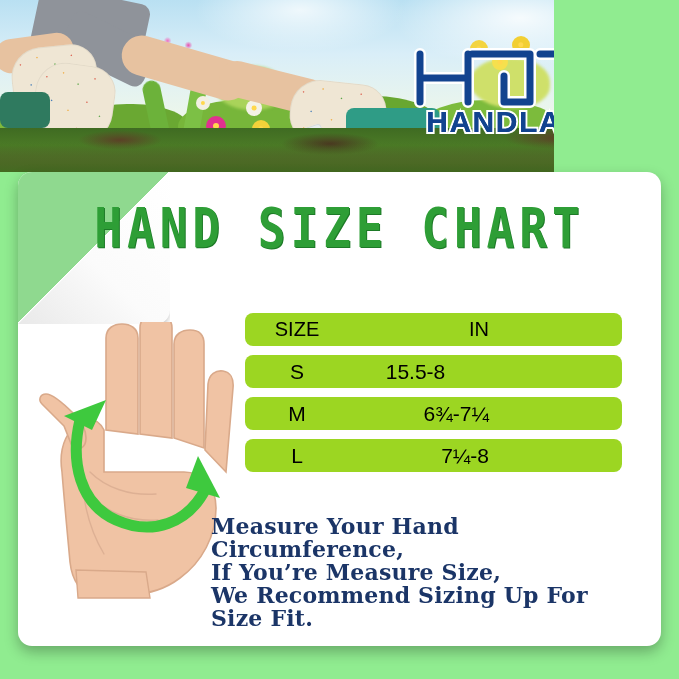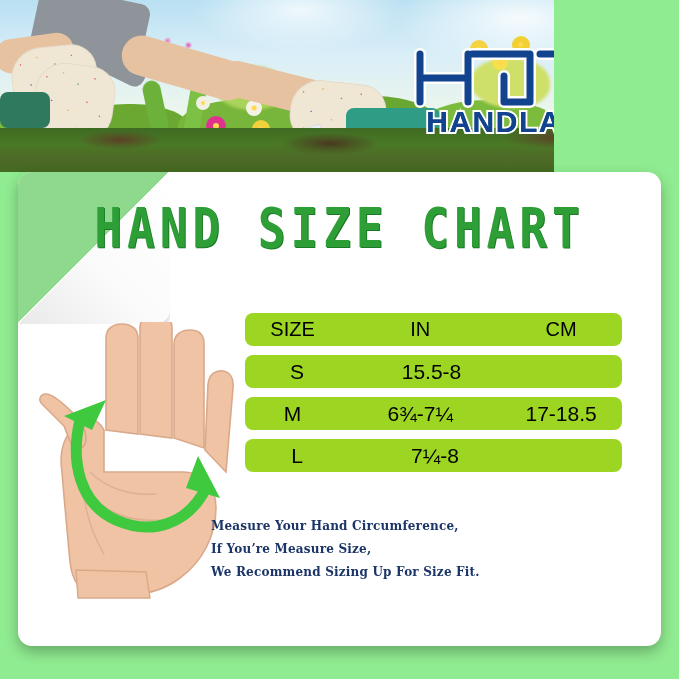"SIZE" .row { gap: 16px -> none }
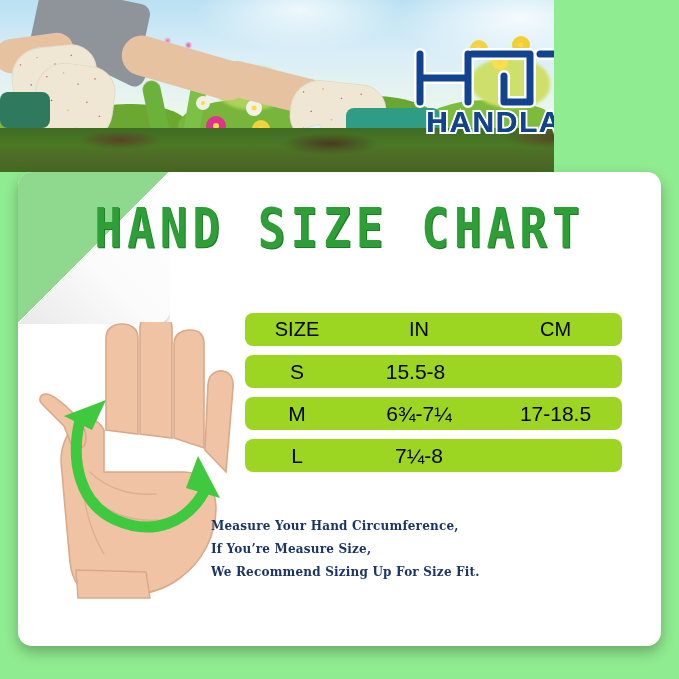"IN" .c.inch { text-align: none -> right }
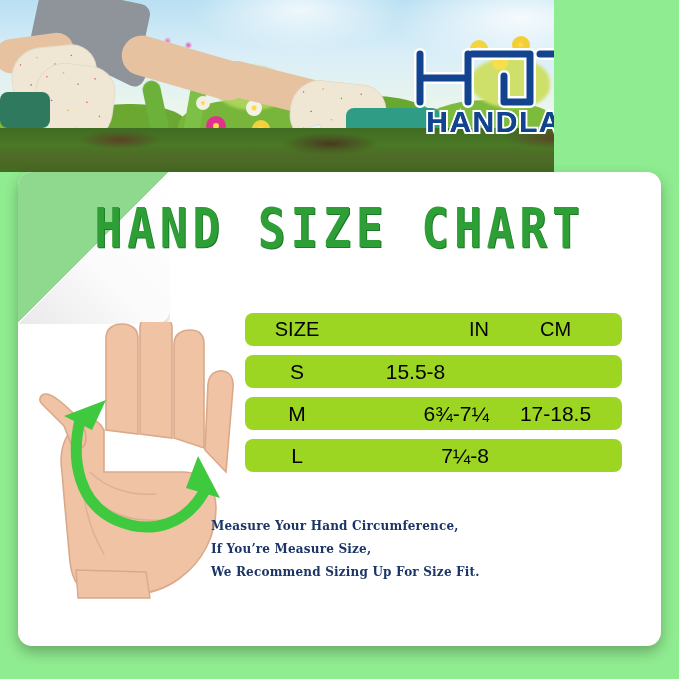"CM" div.c { html: <div>CM</div> -> none }
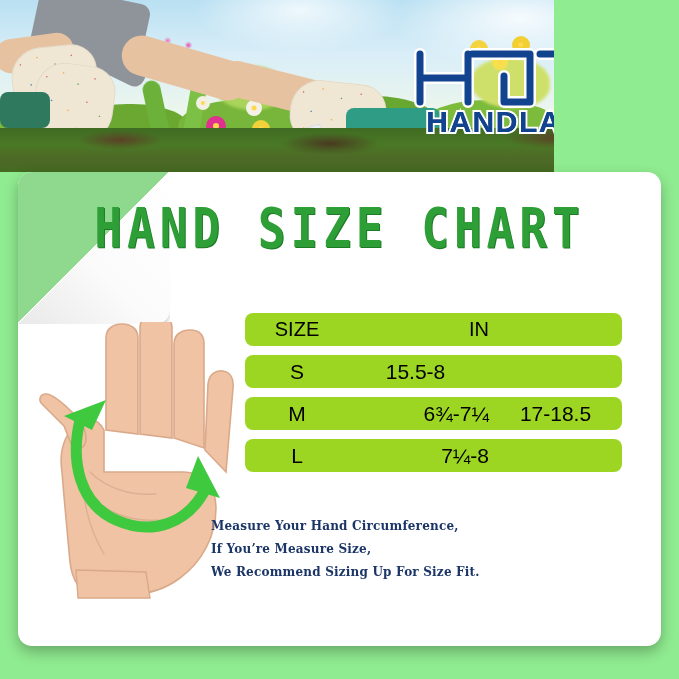"17-18.5" div.c { html: <div>17-18.5</div> -> none }
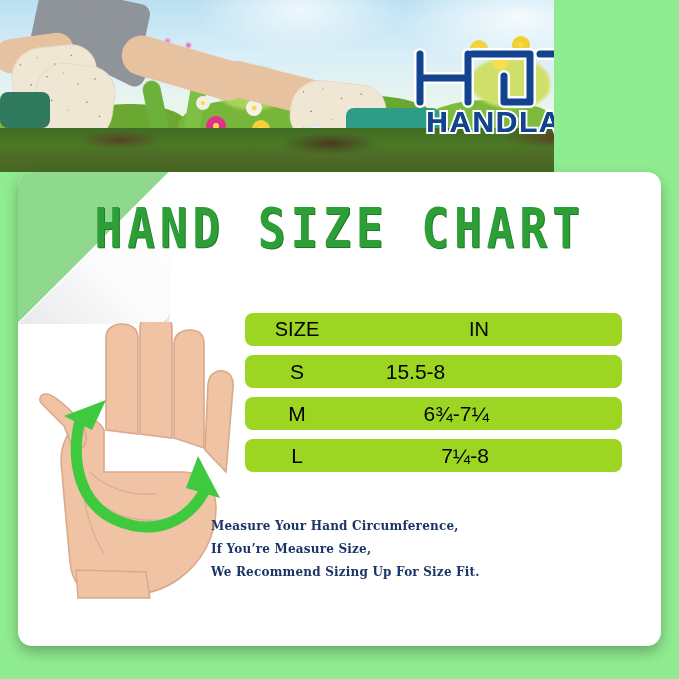"Measure Your Hand Circumference," .note { font-size: 12px -> 22px }
